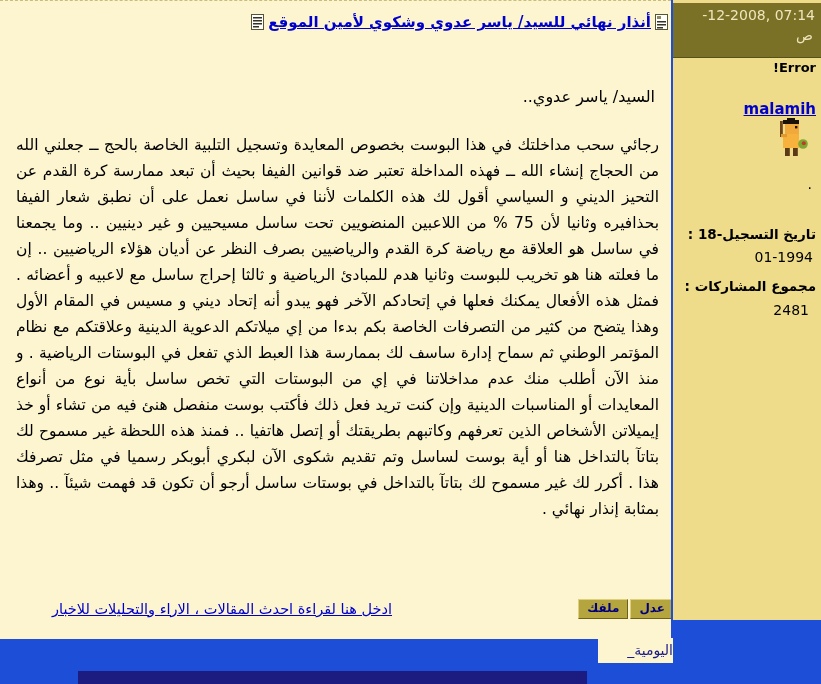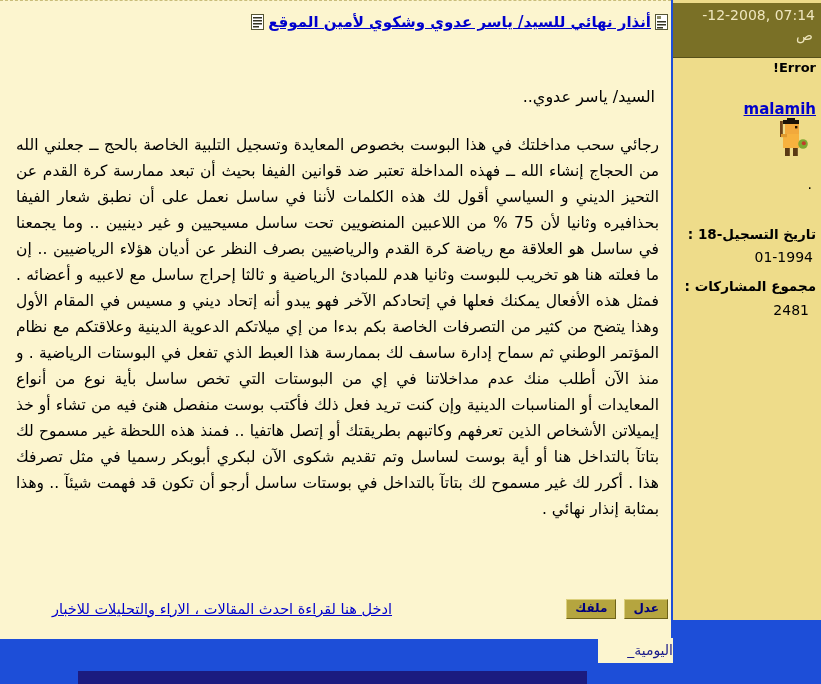"ملفك" .btn-group { gap: 8px -> 2px }
